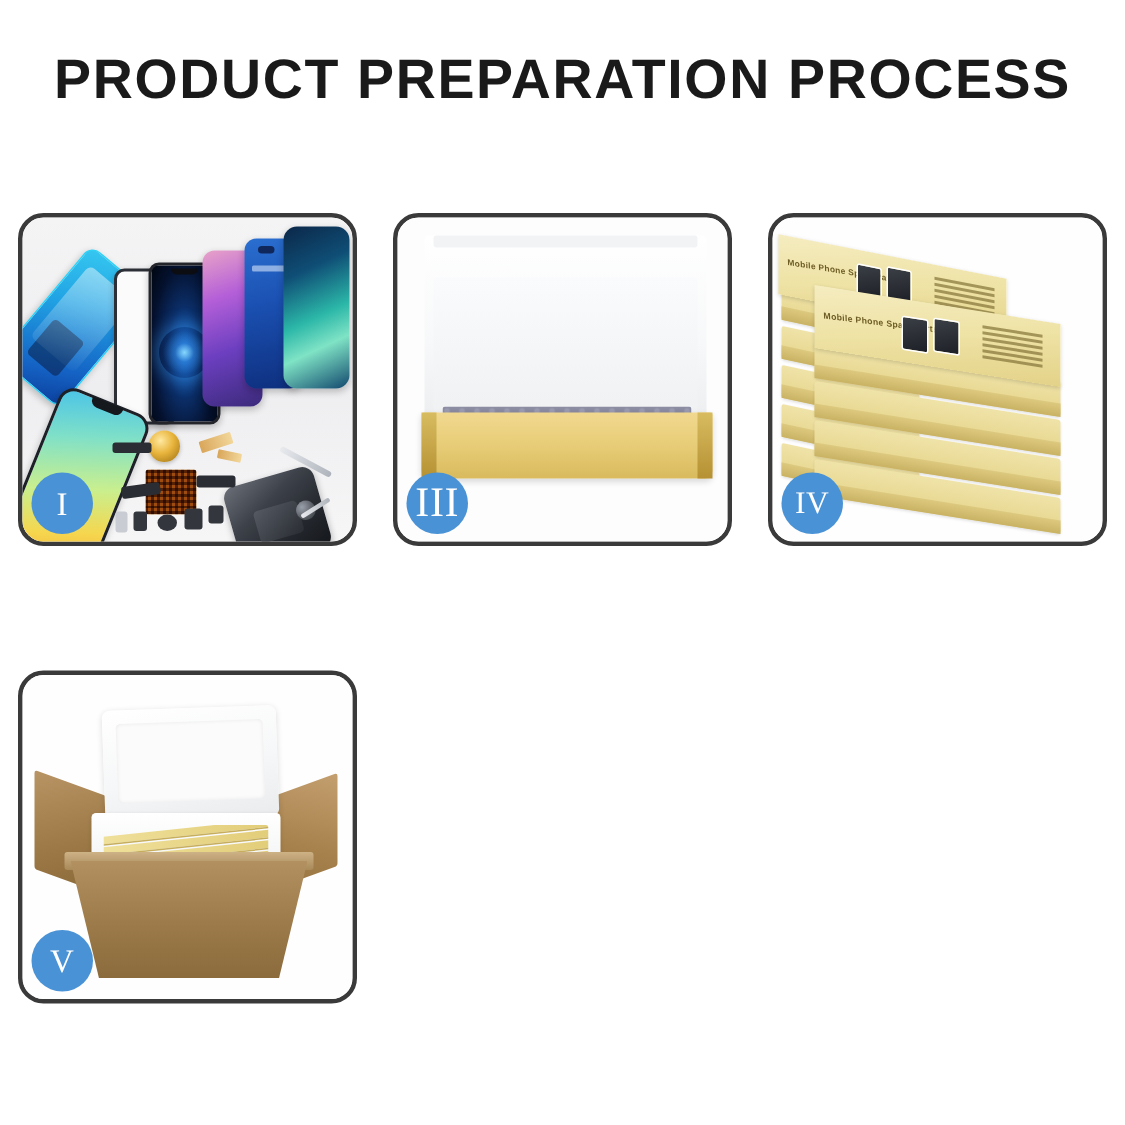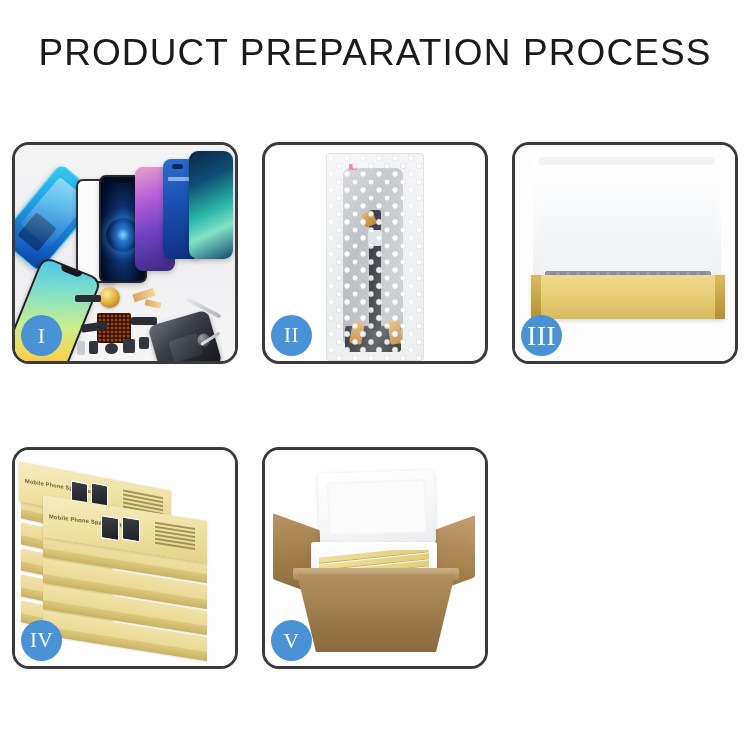"PRODUCT PREPARATION PROCESS" .page-title { font-weight: 400 -> 700 }
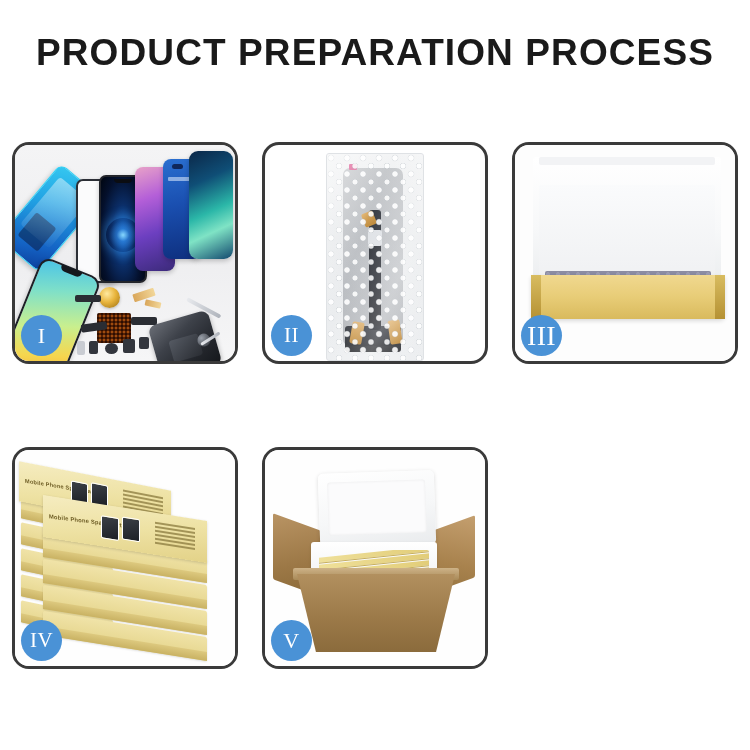"II" div.panel { html: <div> <div> <div> <div></div> <div></div> <div></div> <div></div> <div></div> <div></div> <div></div> <div></div> <div></div> <div></div> </div> </div> <div>II</div> </div> -> none }
